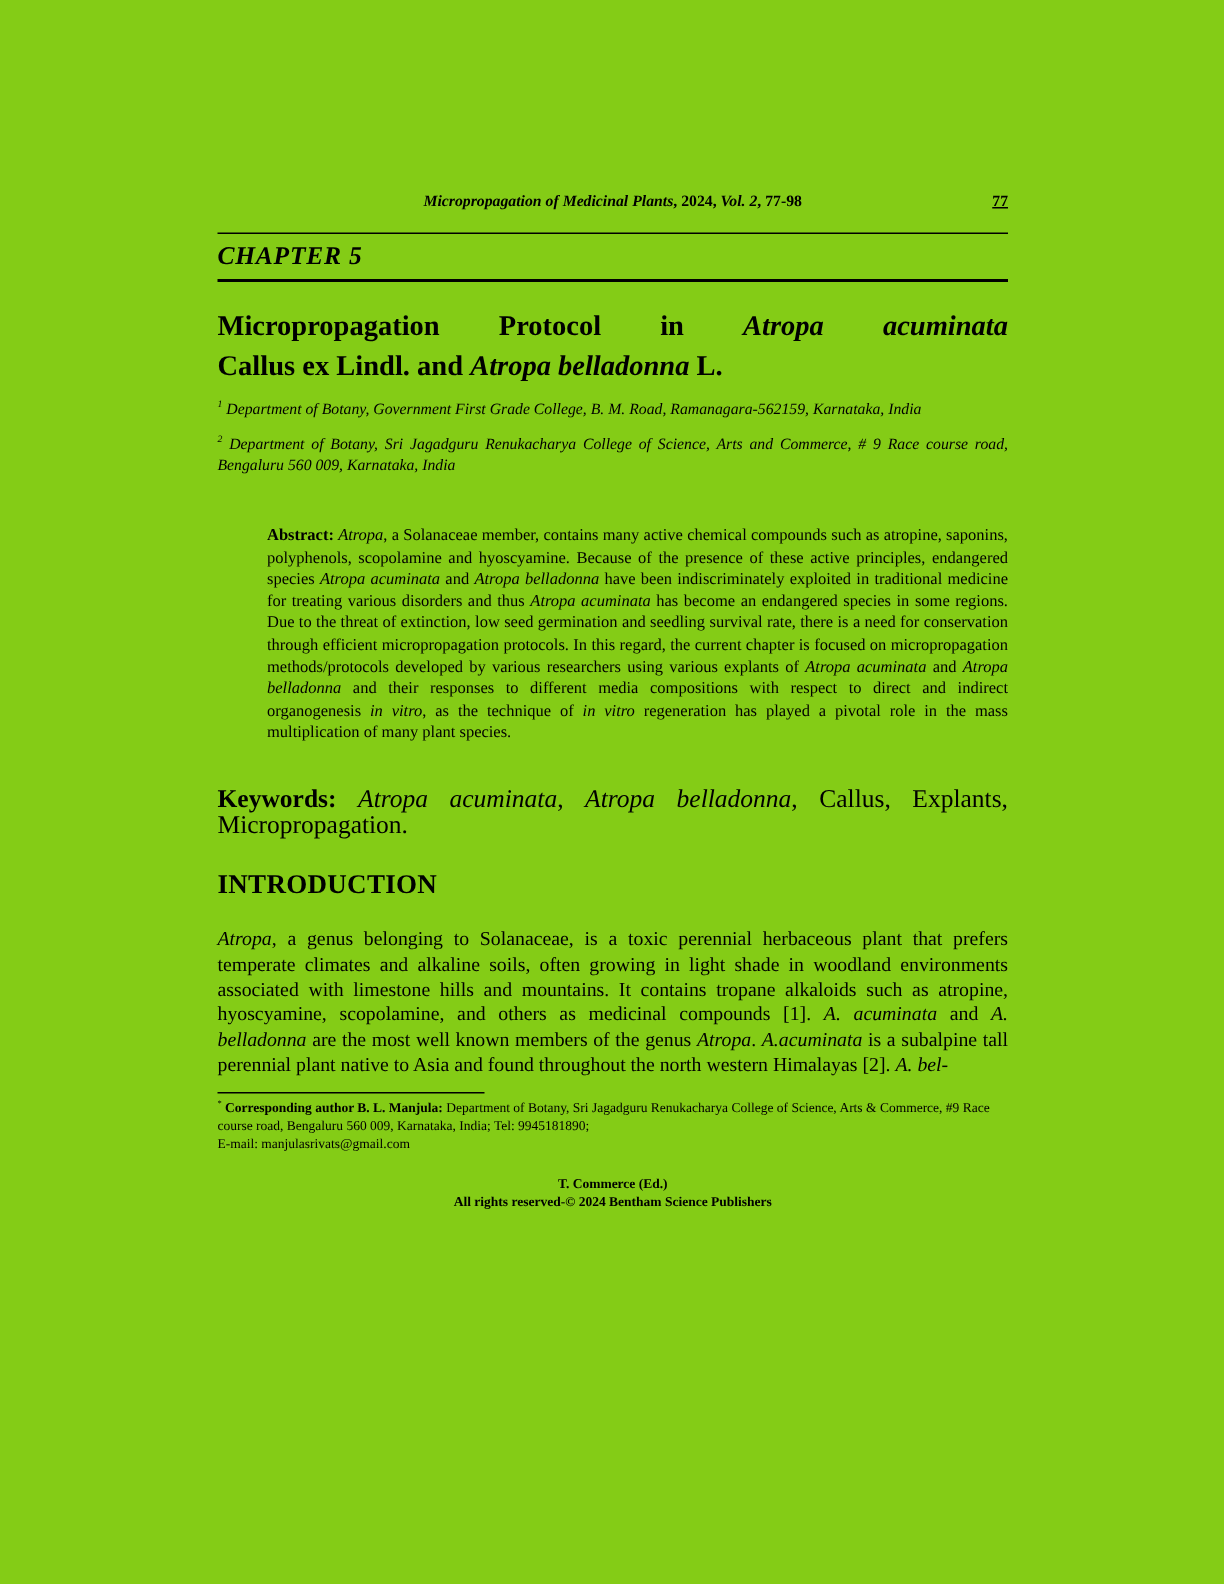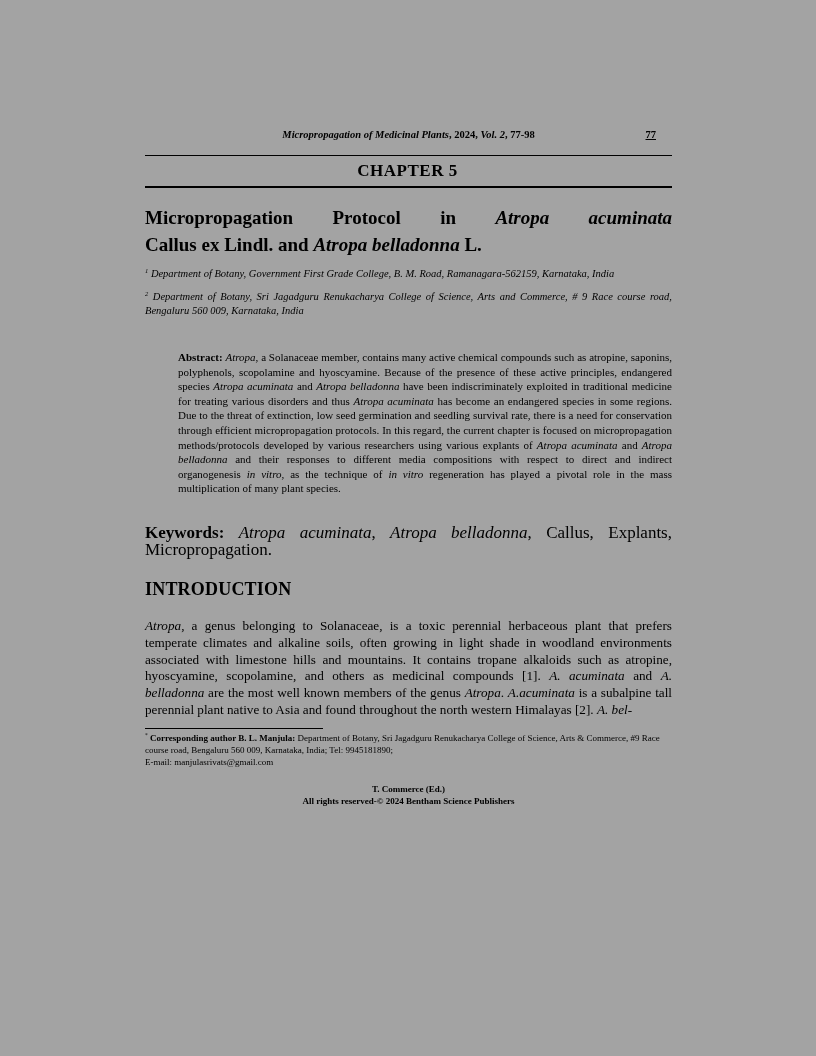"Micropropagation of Medicinal Plants," .page { background: #a3a3a3 -> #84cc16 }
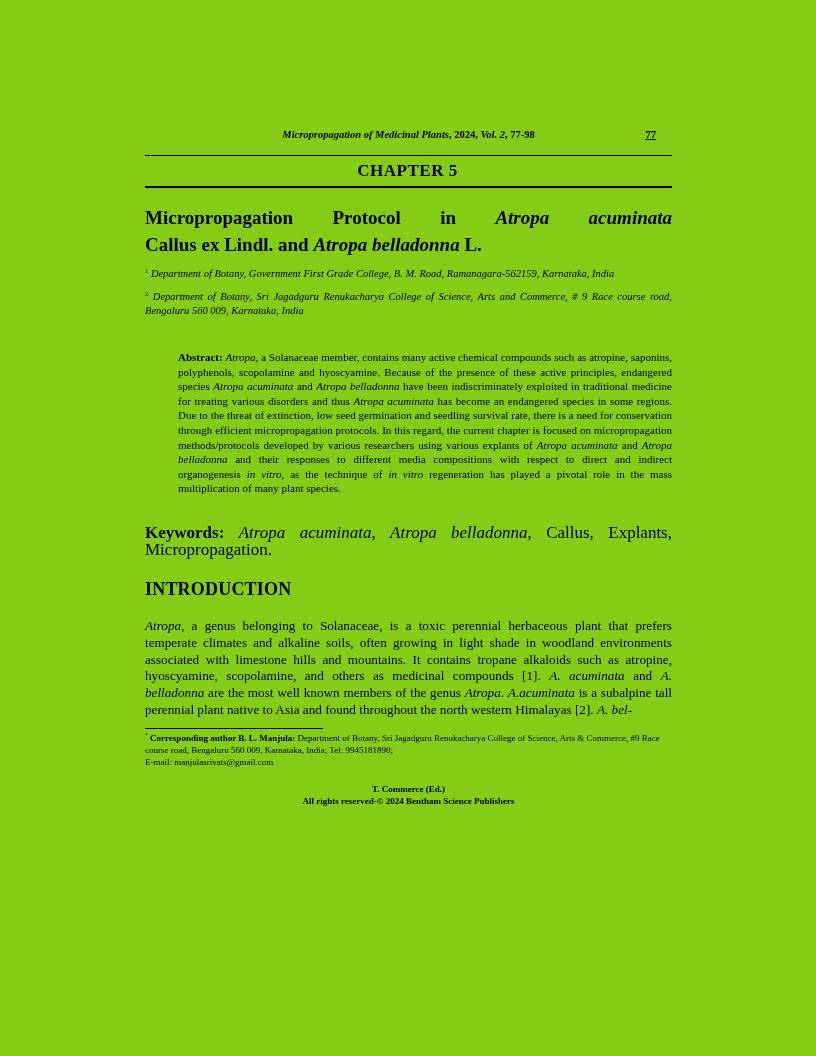"77" .running-header .page-num { right: 16px -> 0 }
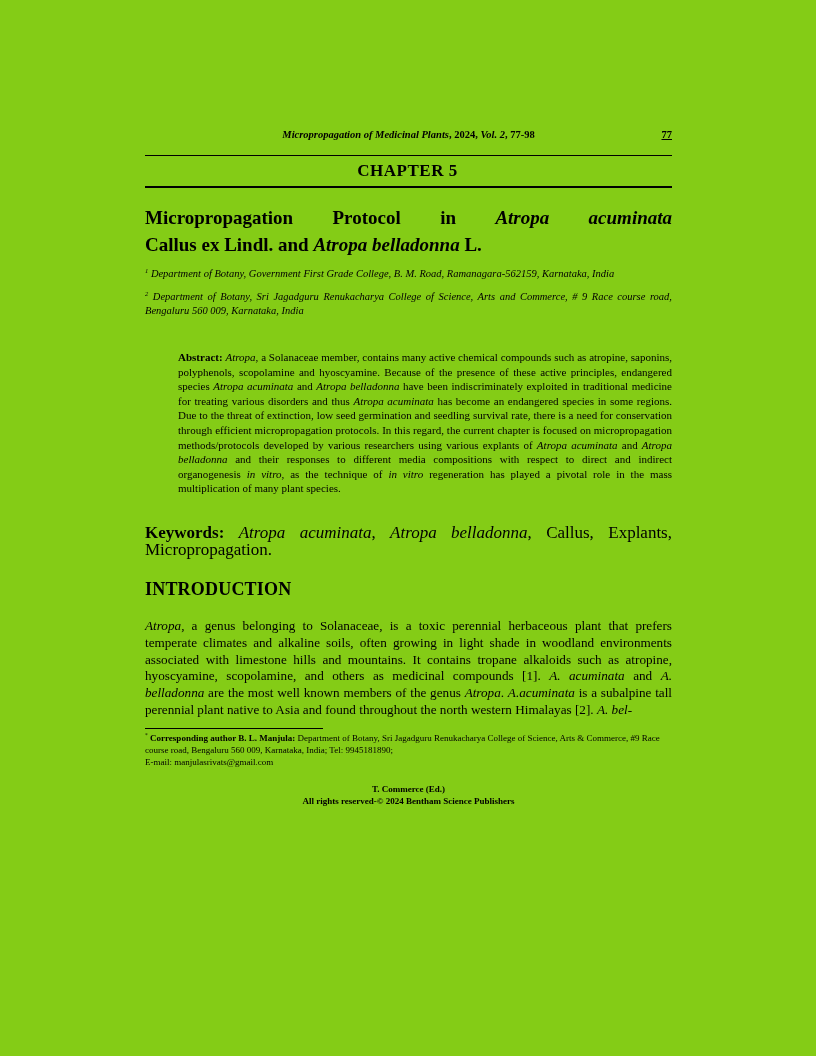"CHAPTER 5" .chapter-label { font-style: none -> italic; text-align: center -> left }
